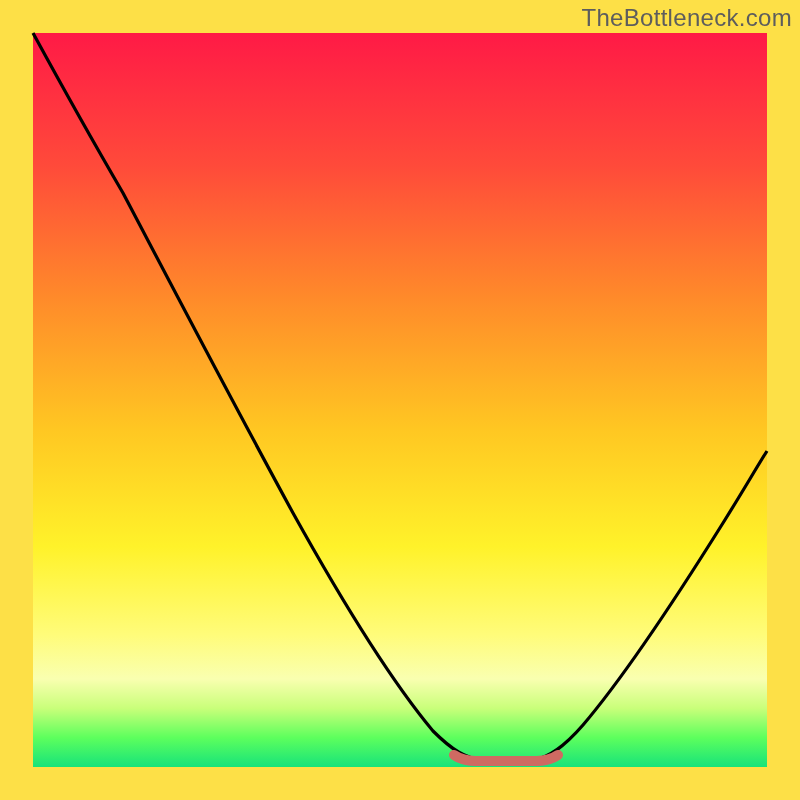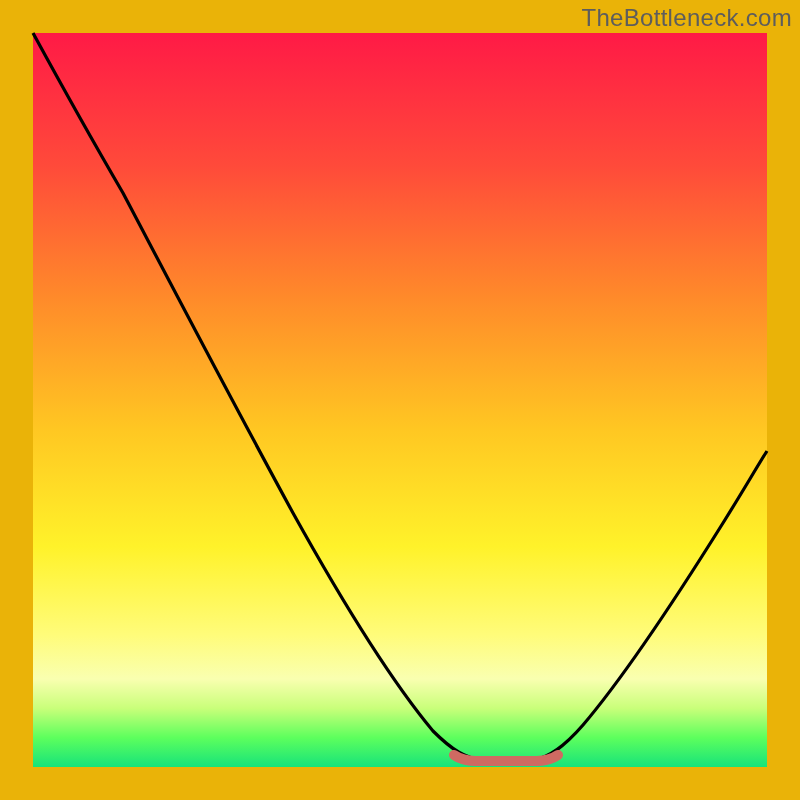"TheBottleneck.com" .frame { background: #eab308 -> #fde047 }
